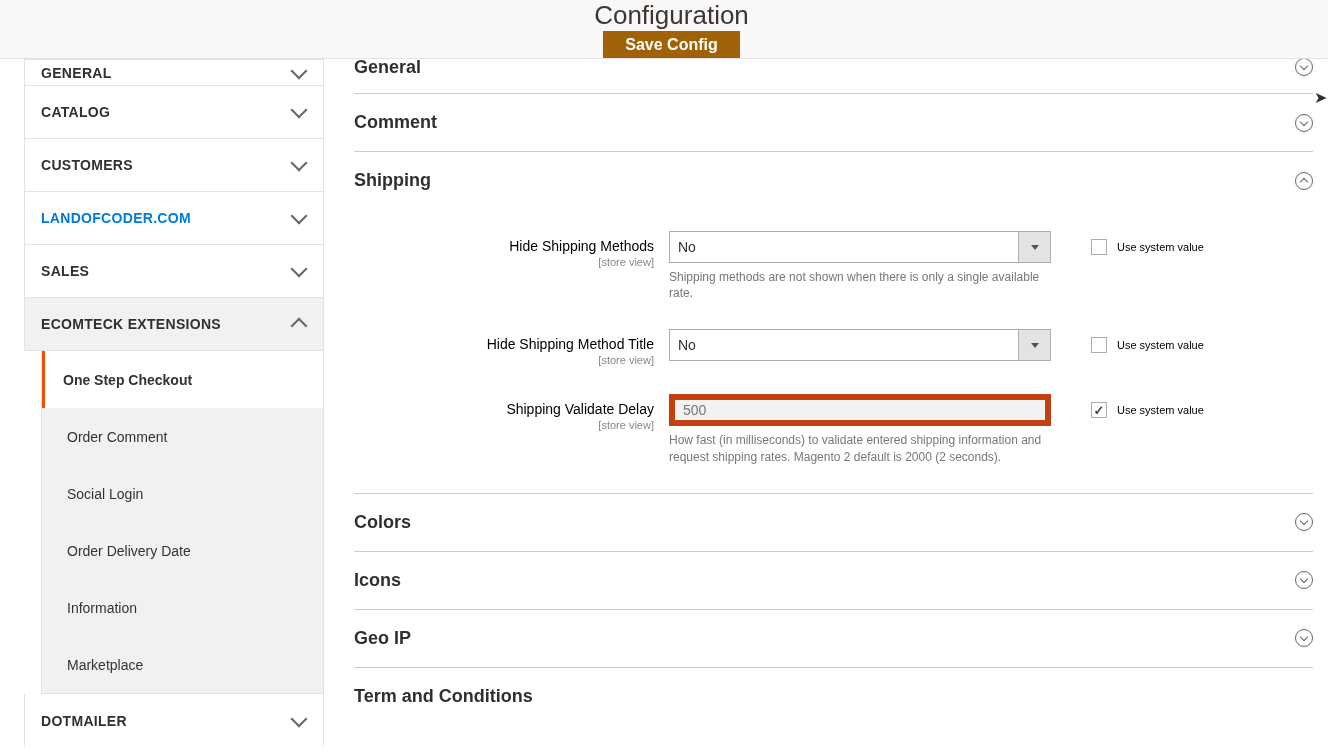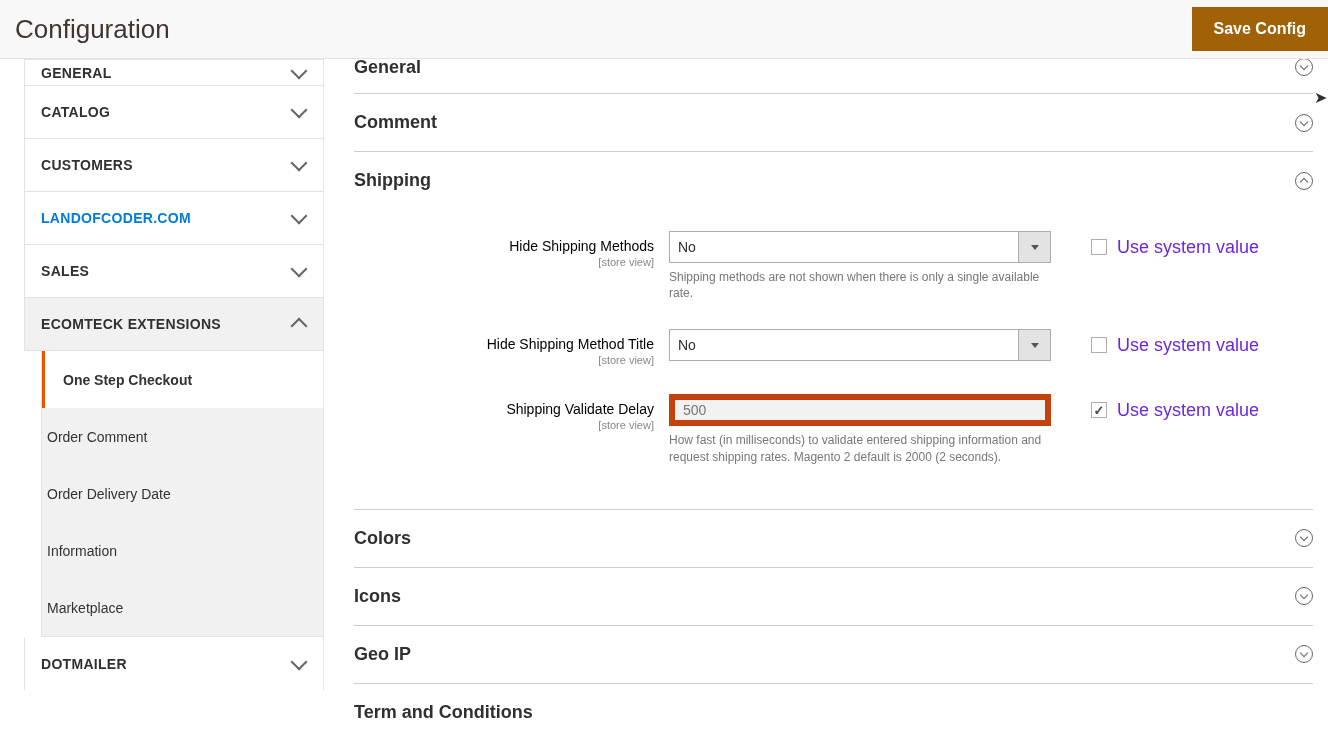"Configuration" .top-bar { flex-direction: none -> column }
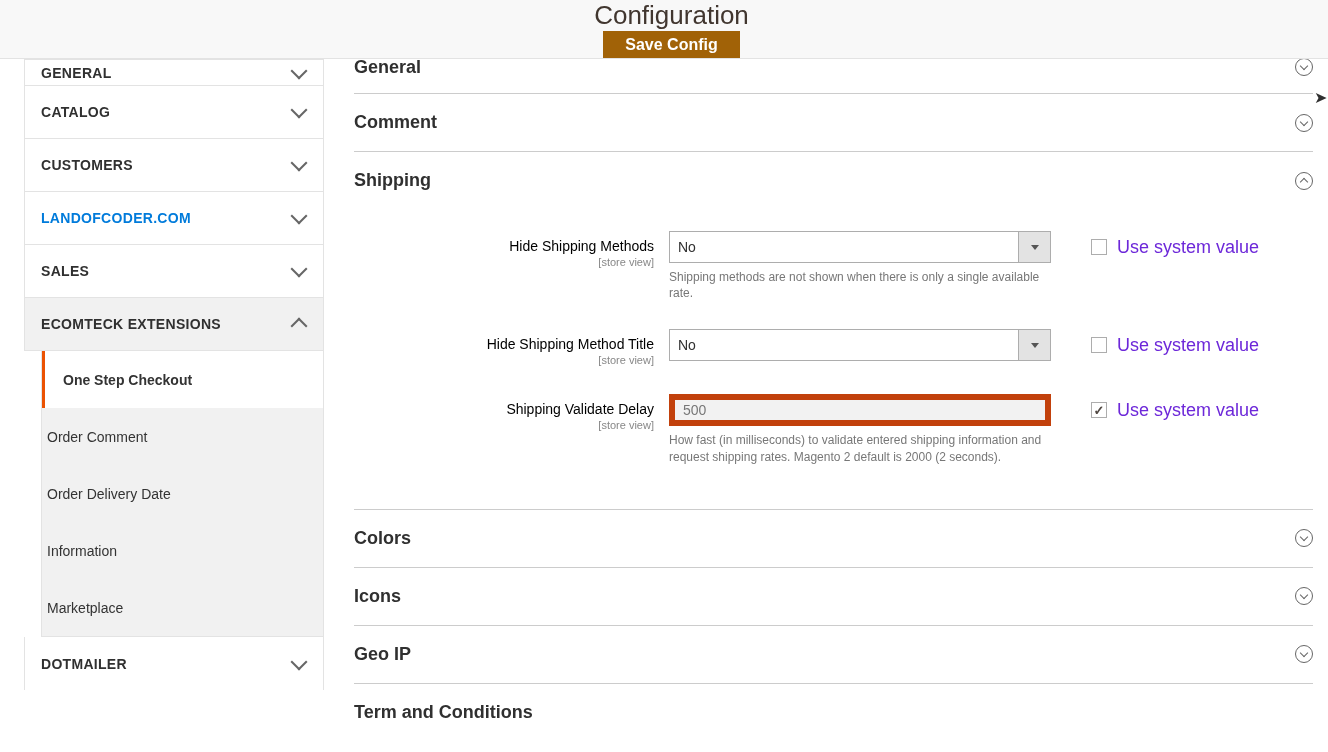"Use system value" .chk-label { color: #6d28d9 -> #000000; font-size: 18px -> 11px }
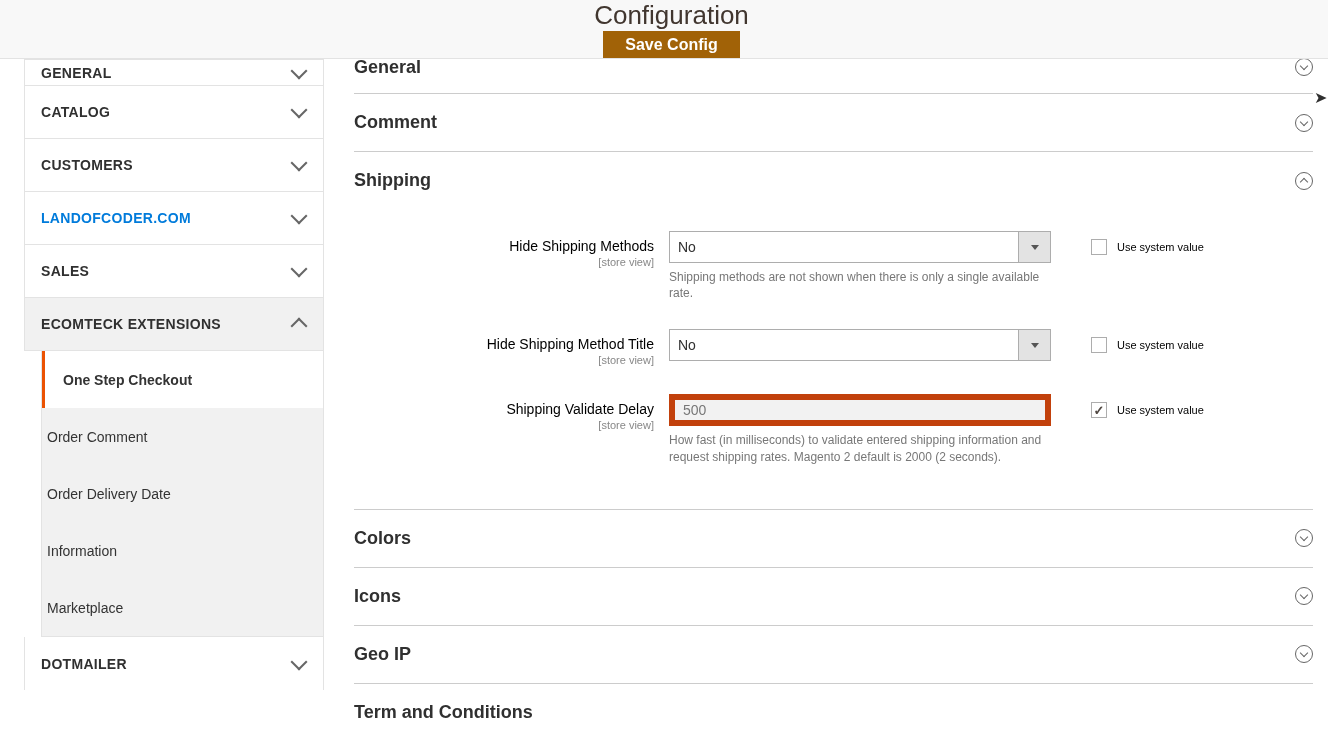"Shipping Validate Delay" .field-row:last-child { margin-bottom: 16px -> 0 }
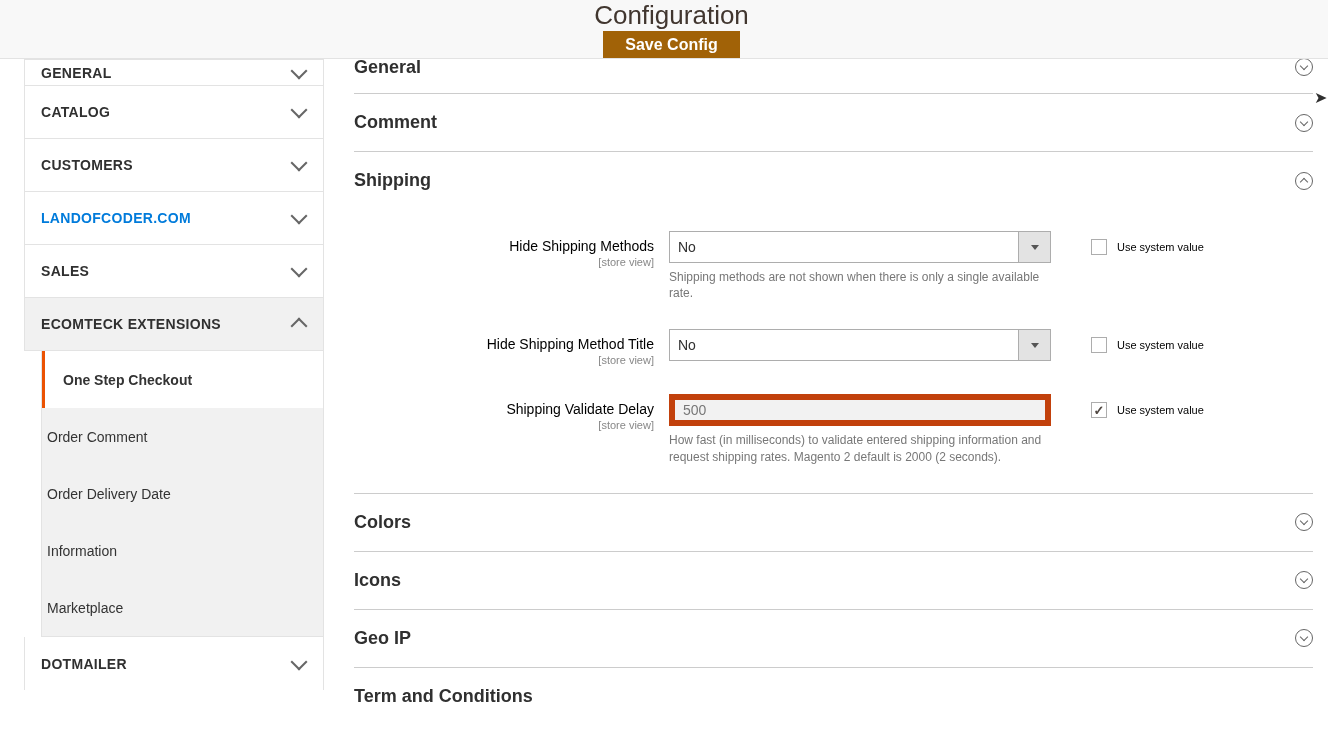"Order Comment" .sub-item { padding-left: 5px -> 25px }
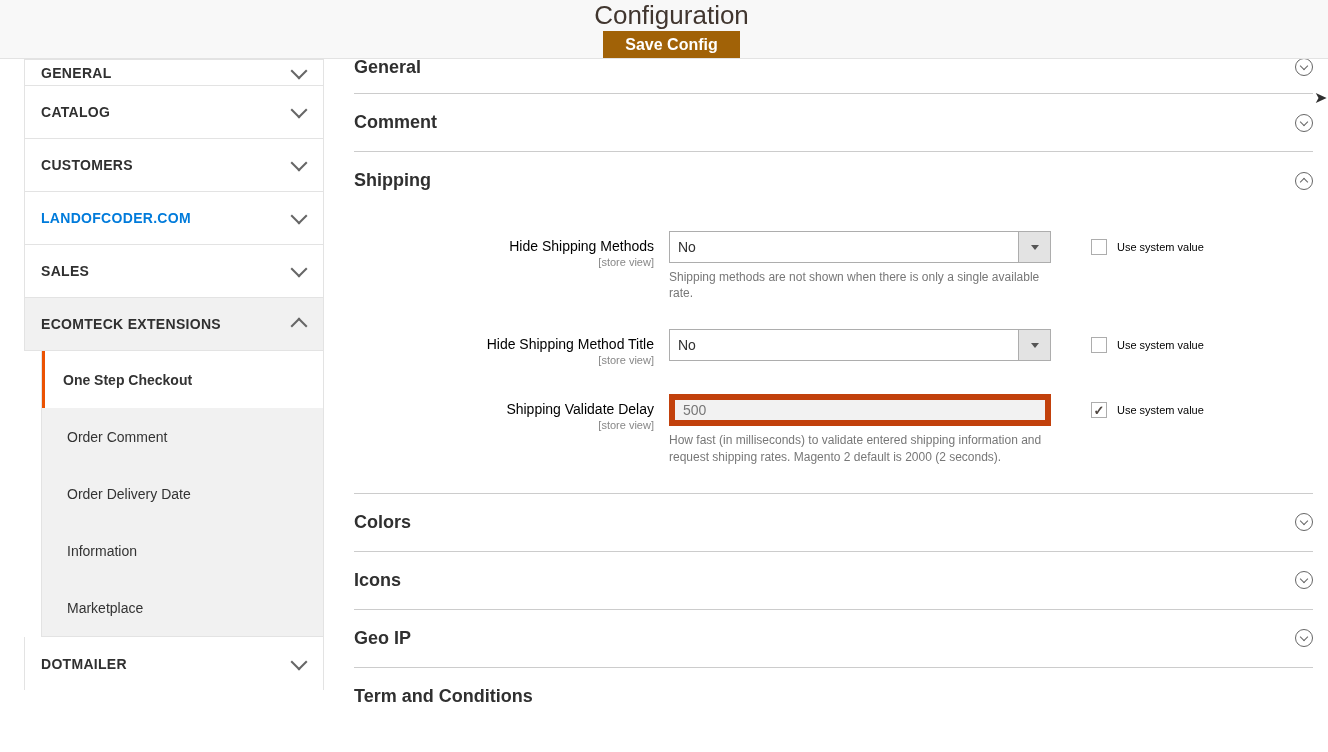"Social Login" div.sub-item { html: none -> <div> <span>Social Login</span> </div> }
